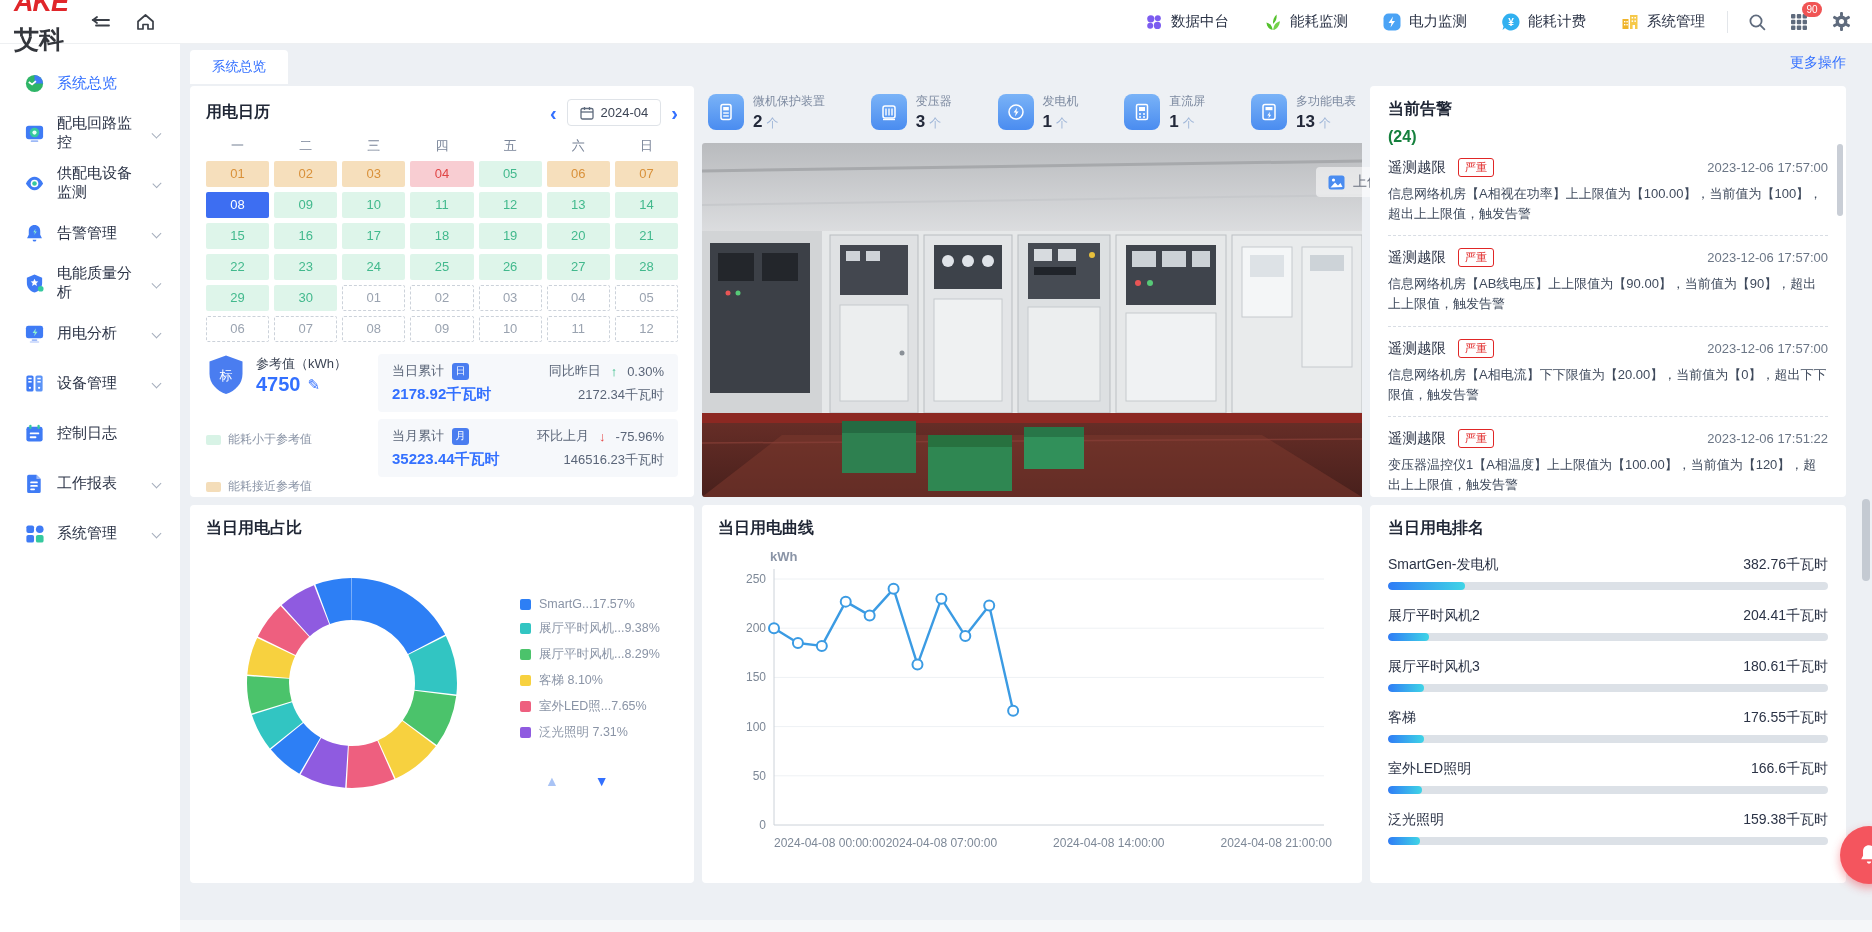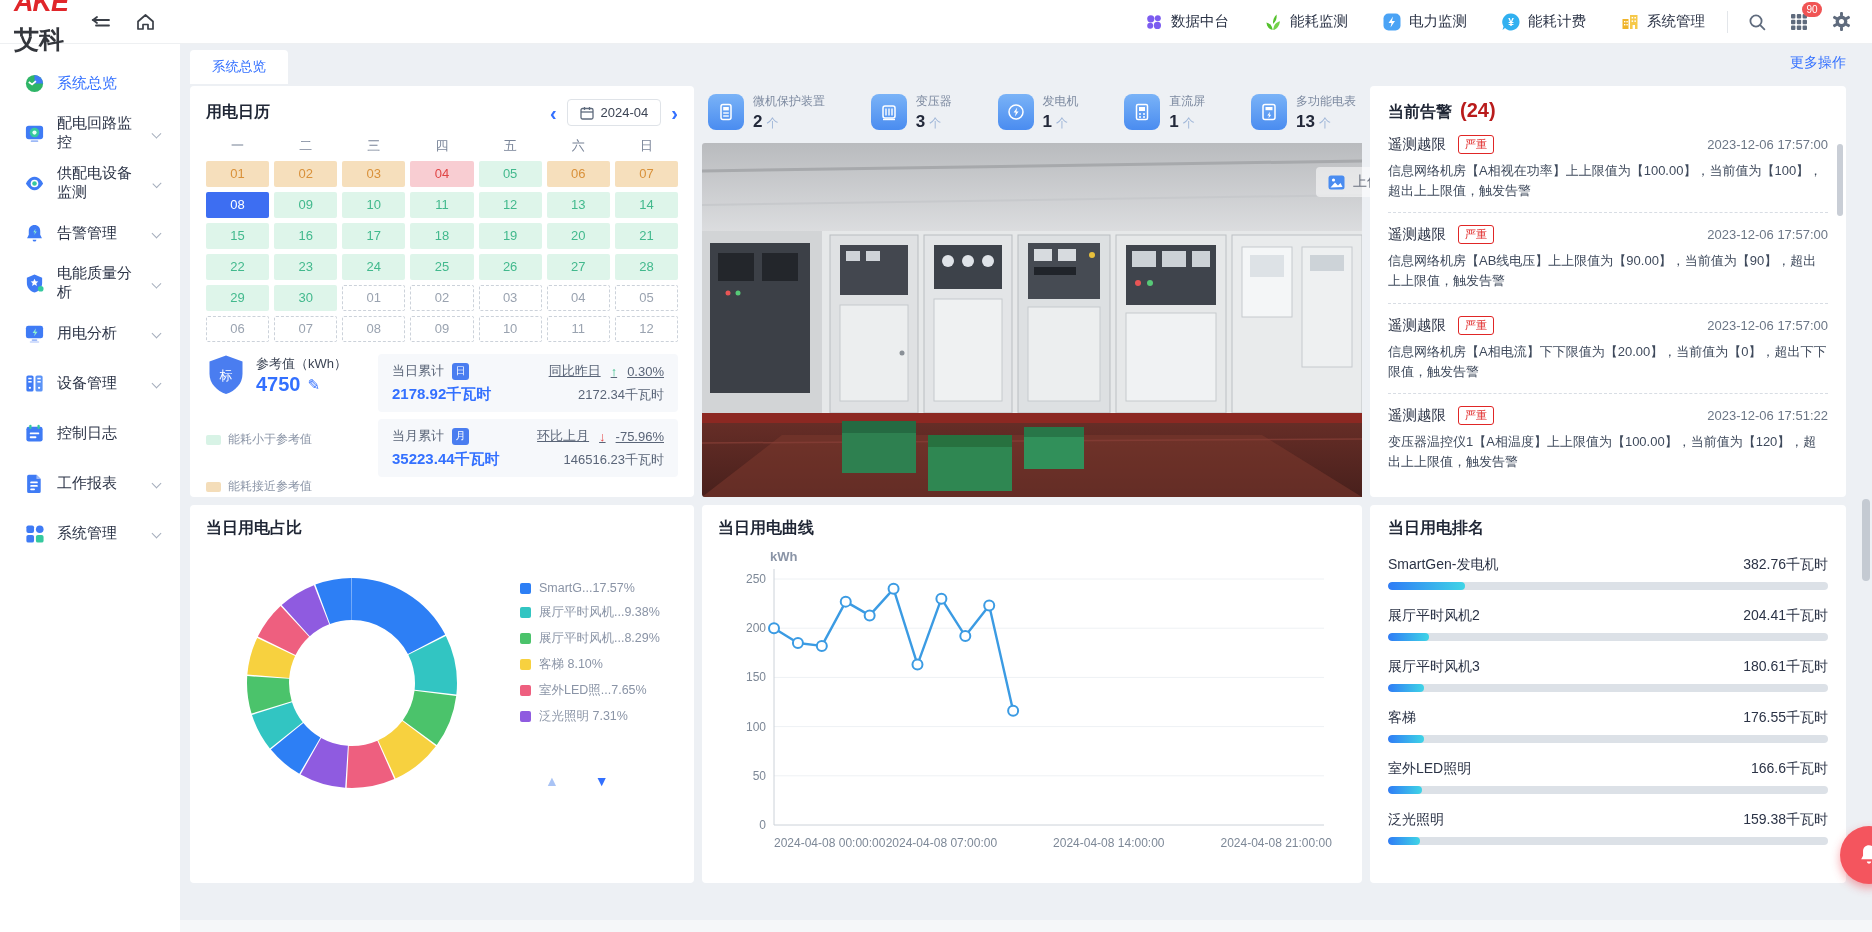"当前告警" .alerts-title-row { flex-direction: none -> column }
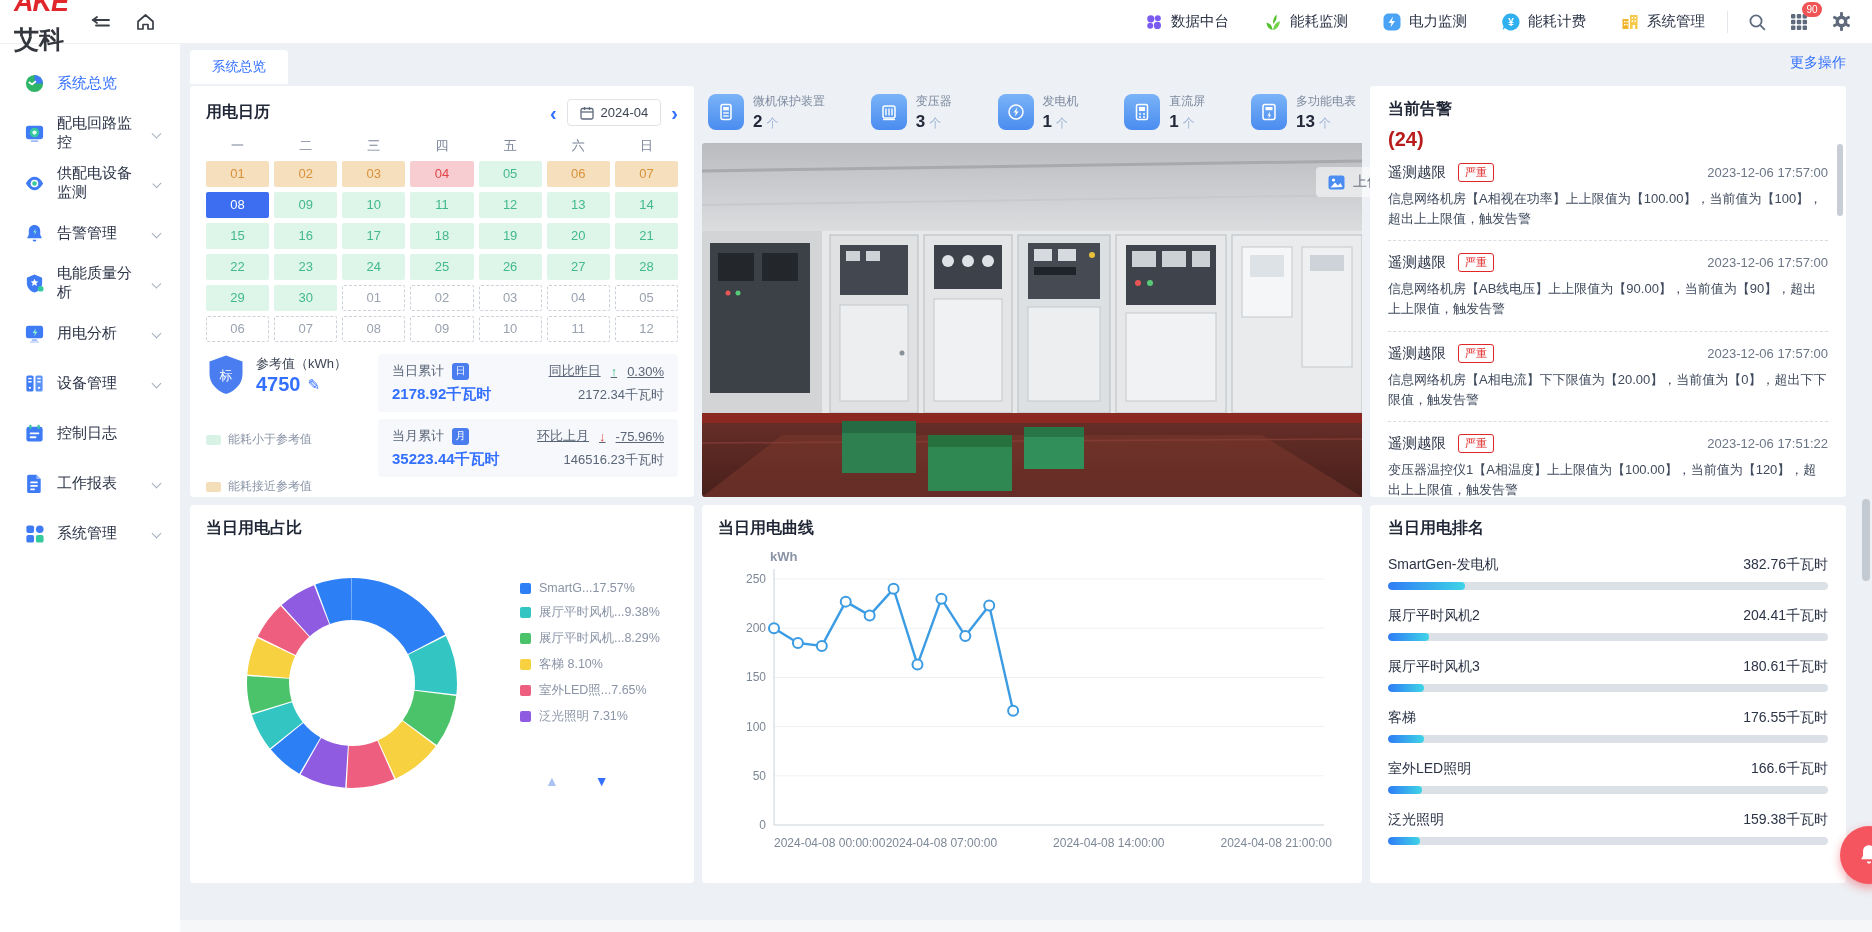"(24)" .alerts-count { color: #b91c1c -> #15803d; font-size: 20px -> 16px }
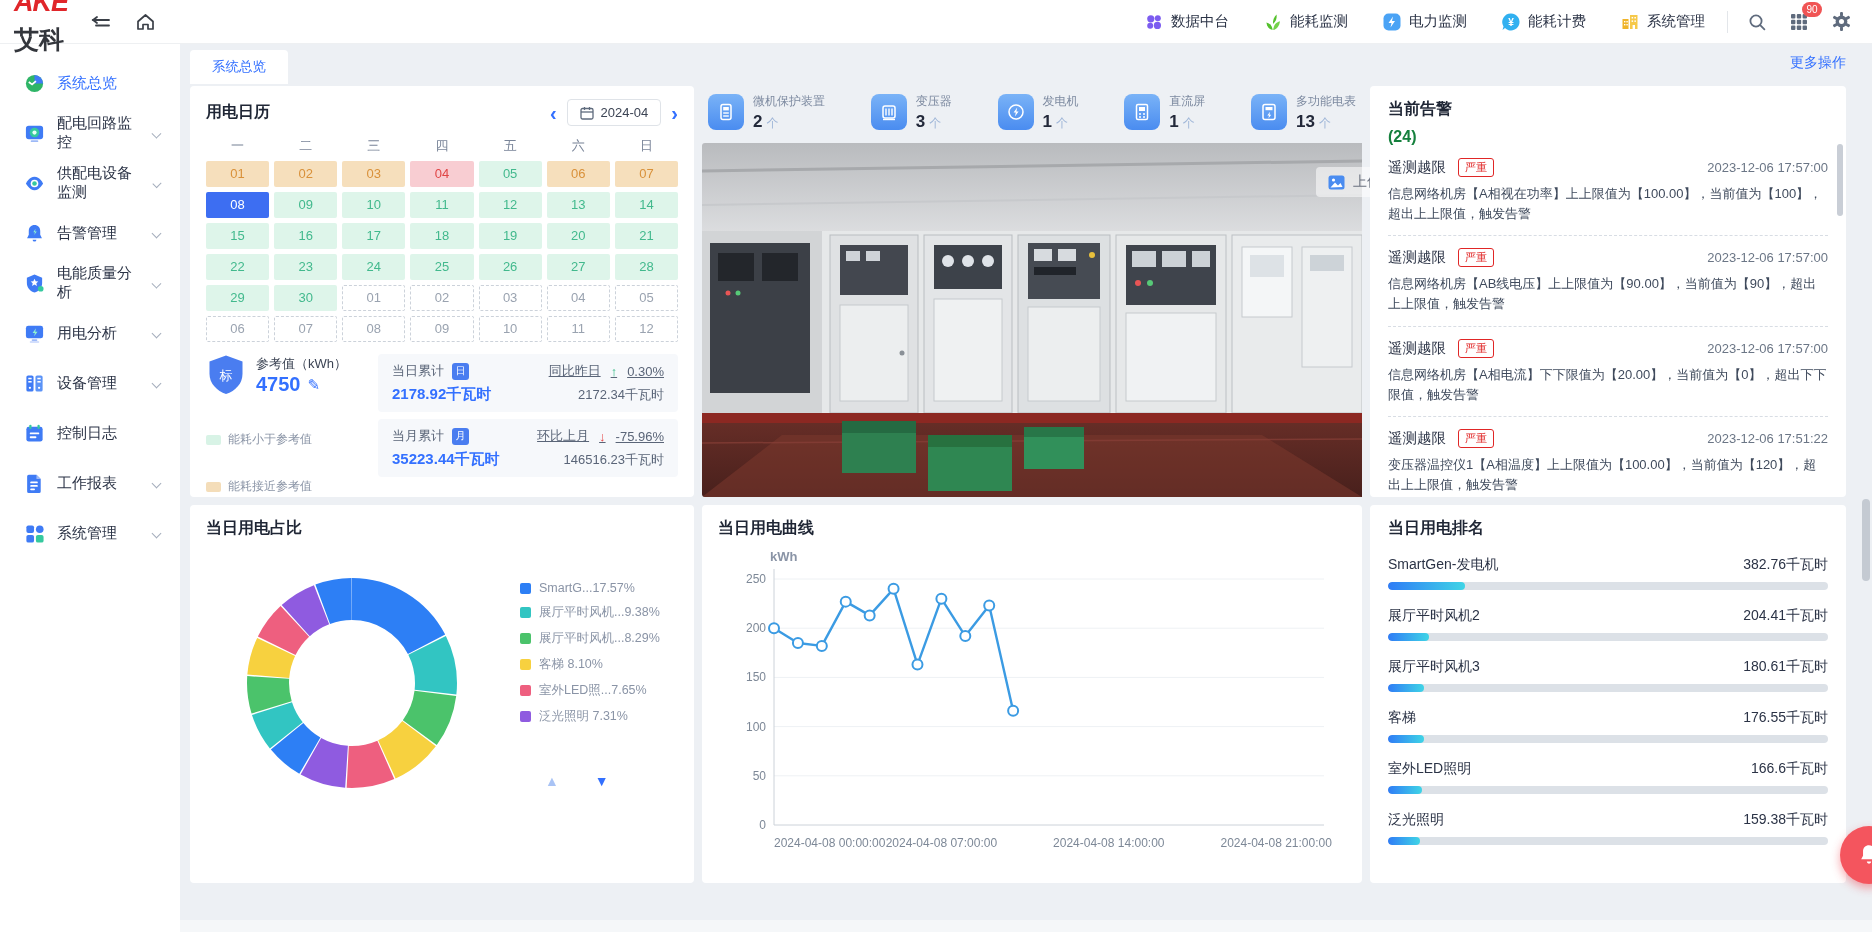"同比昨日" .cmp-row { text-decoration: underline -> none }
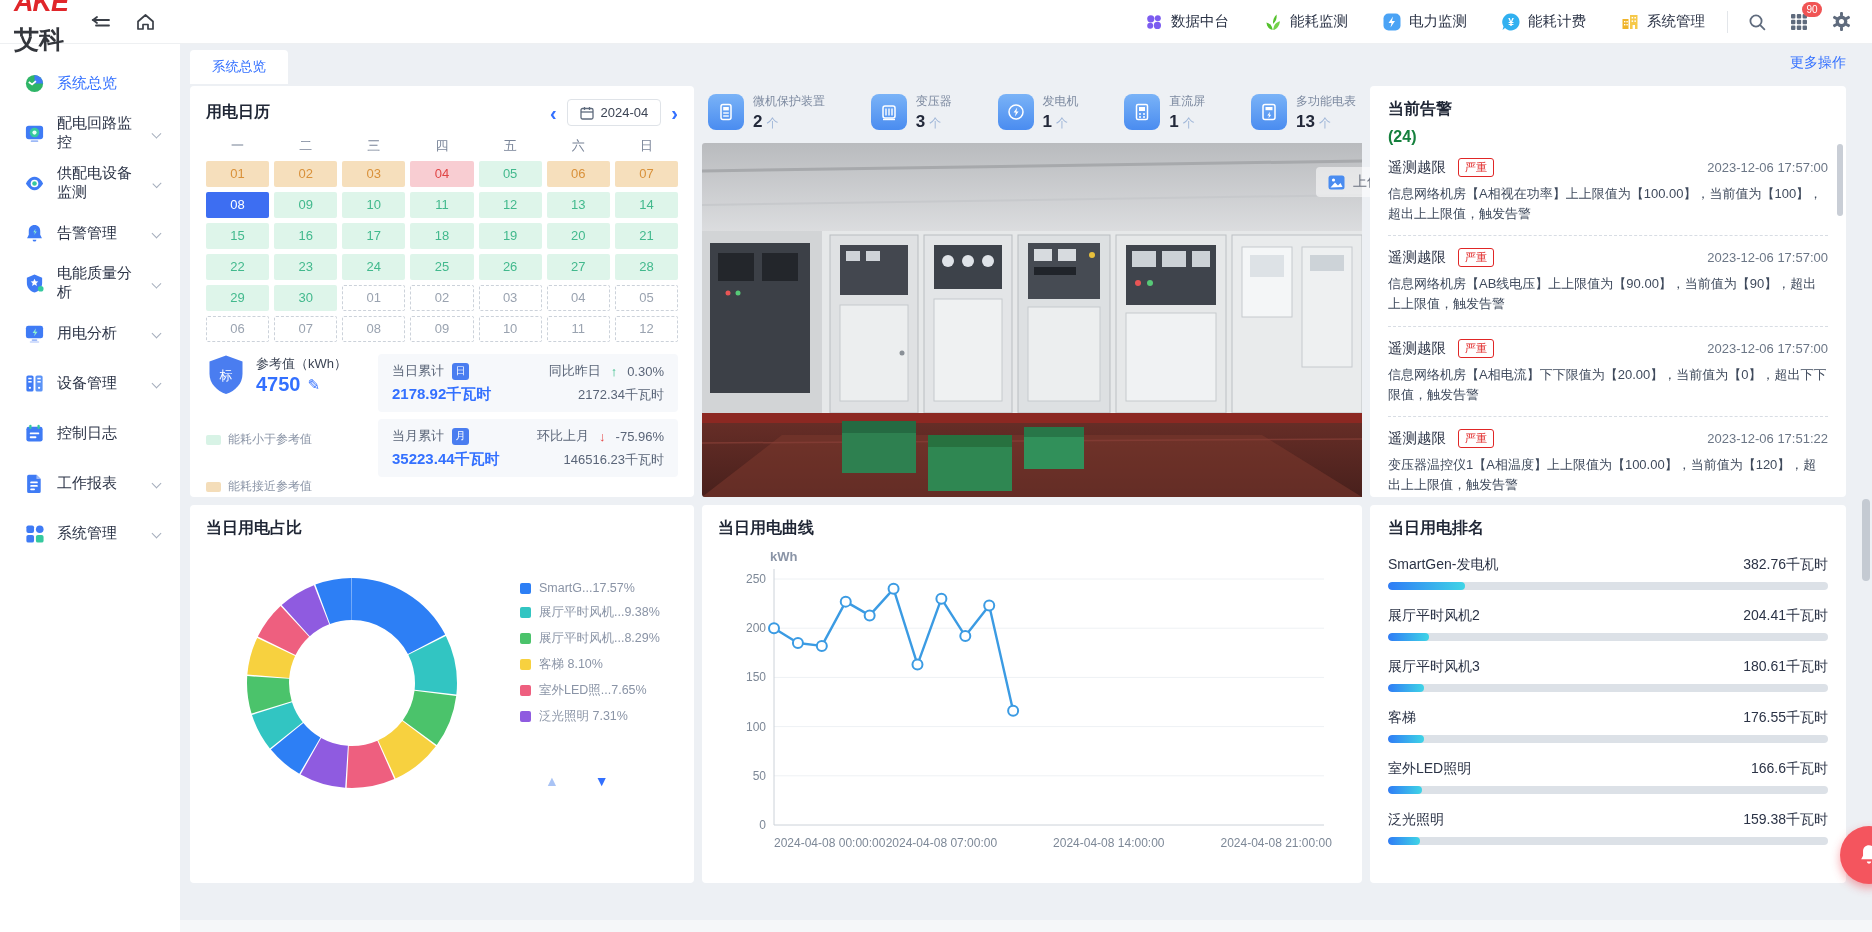"SmartG...17.57%" .pie-legend { top: 76px -> 92px }
